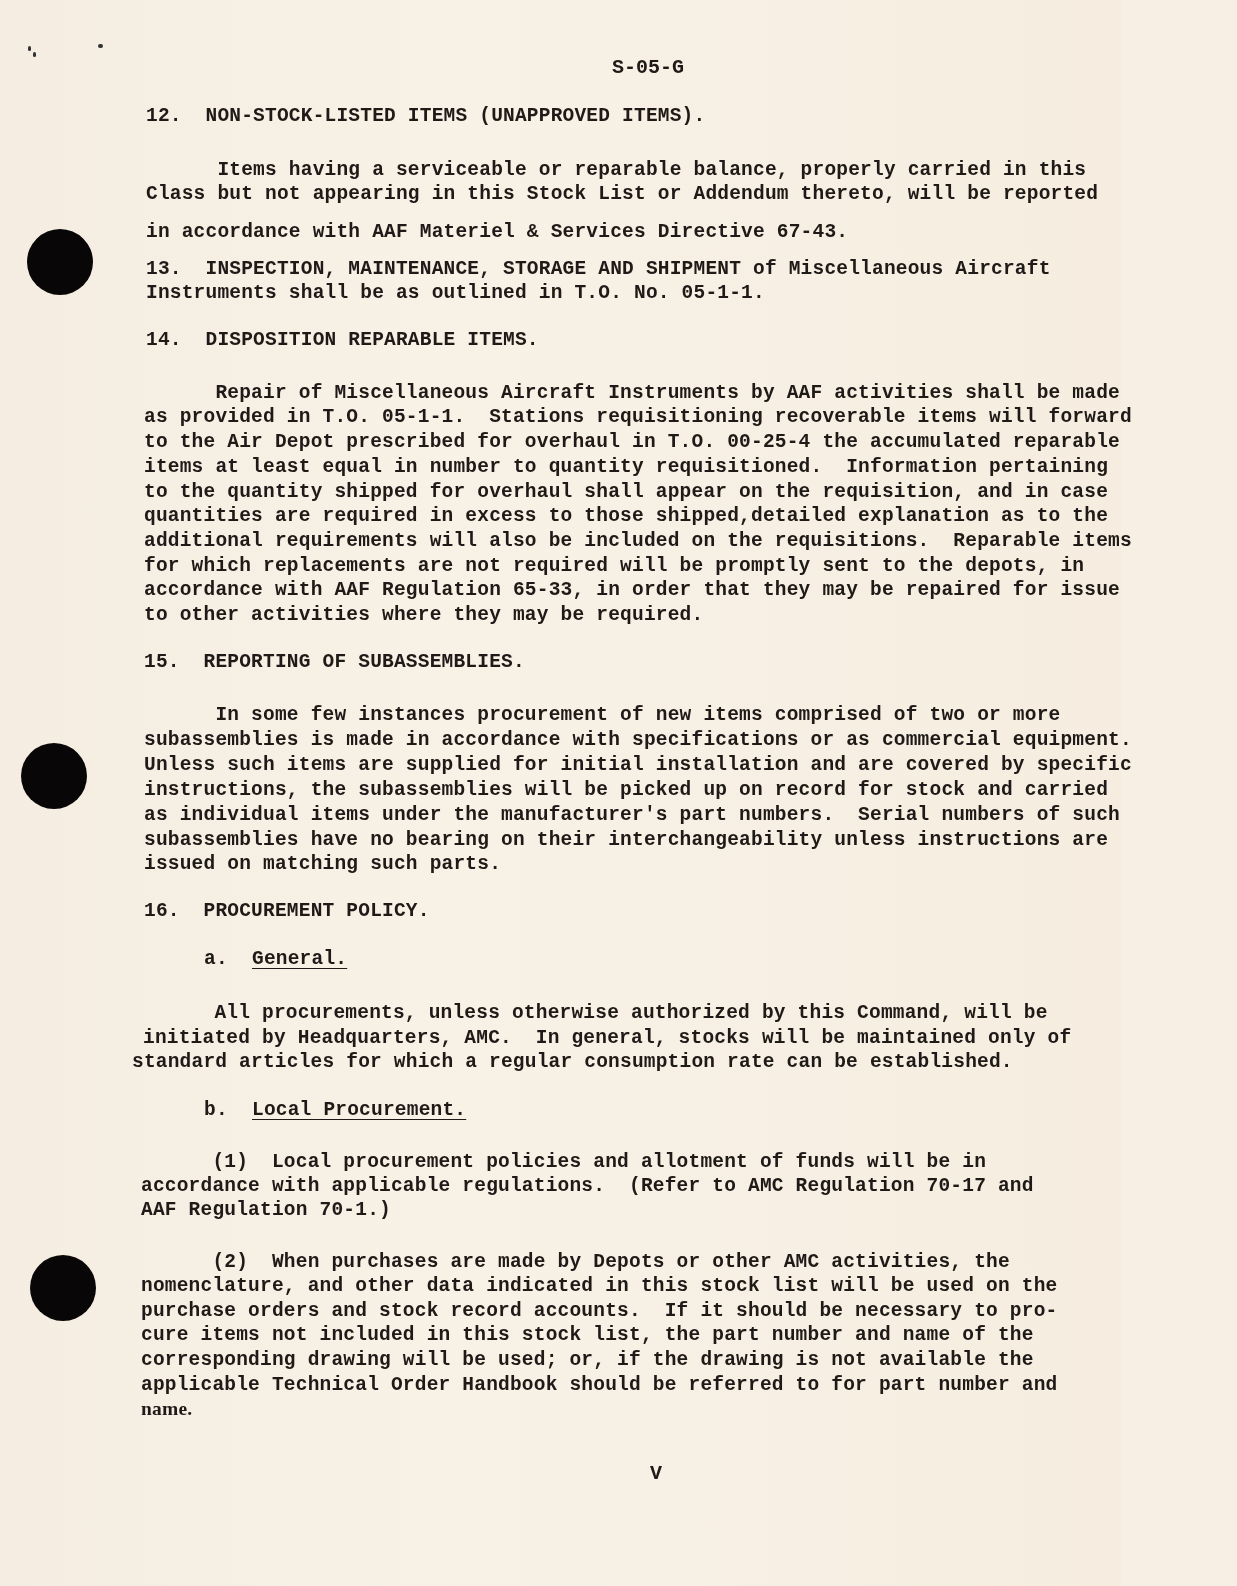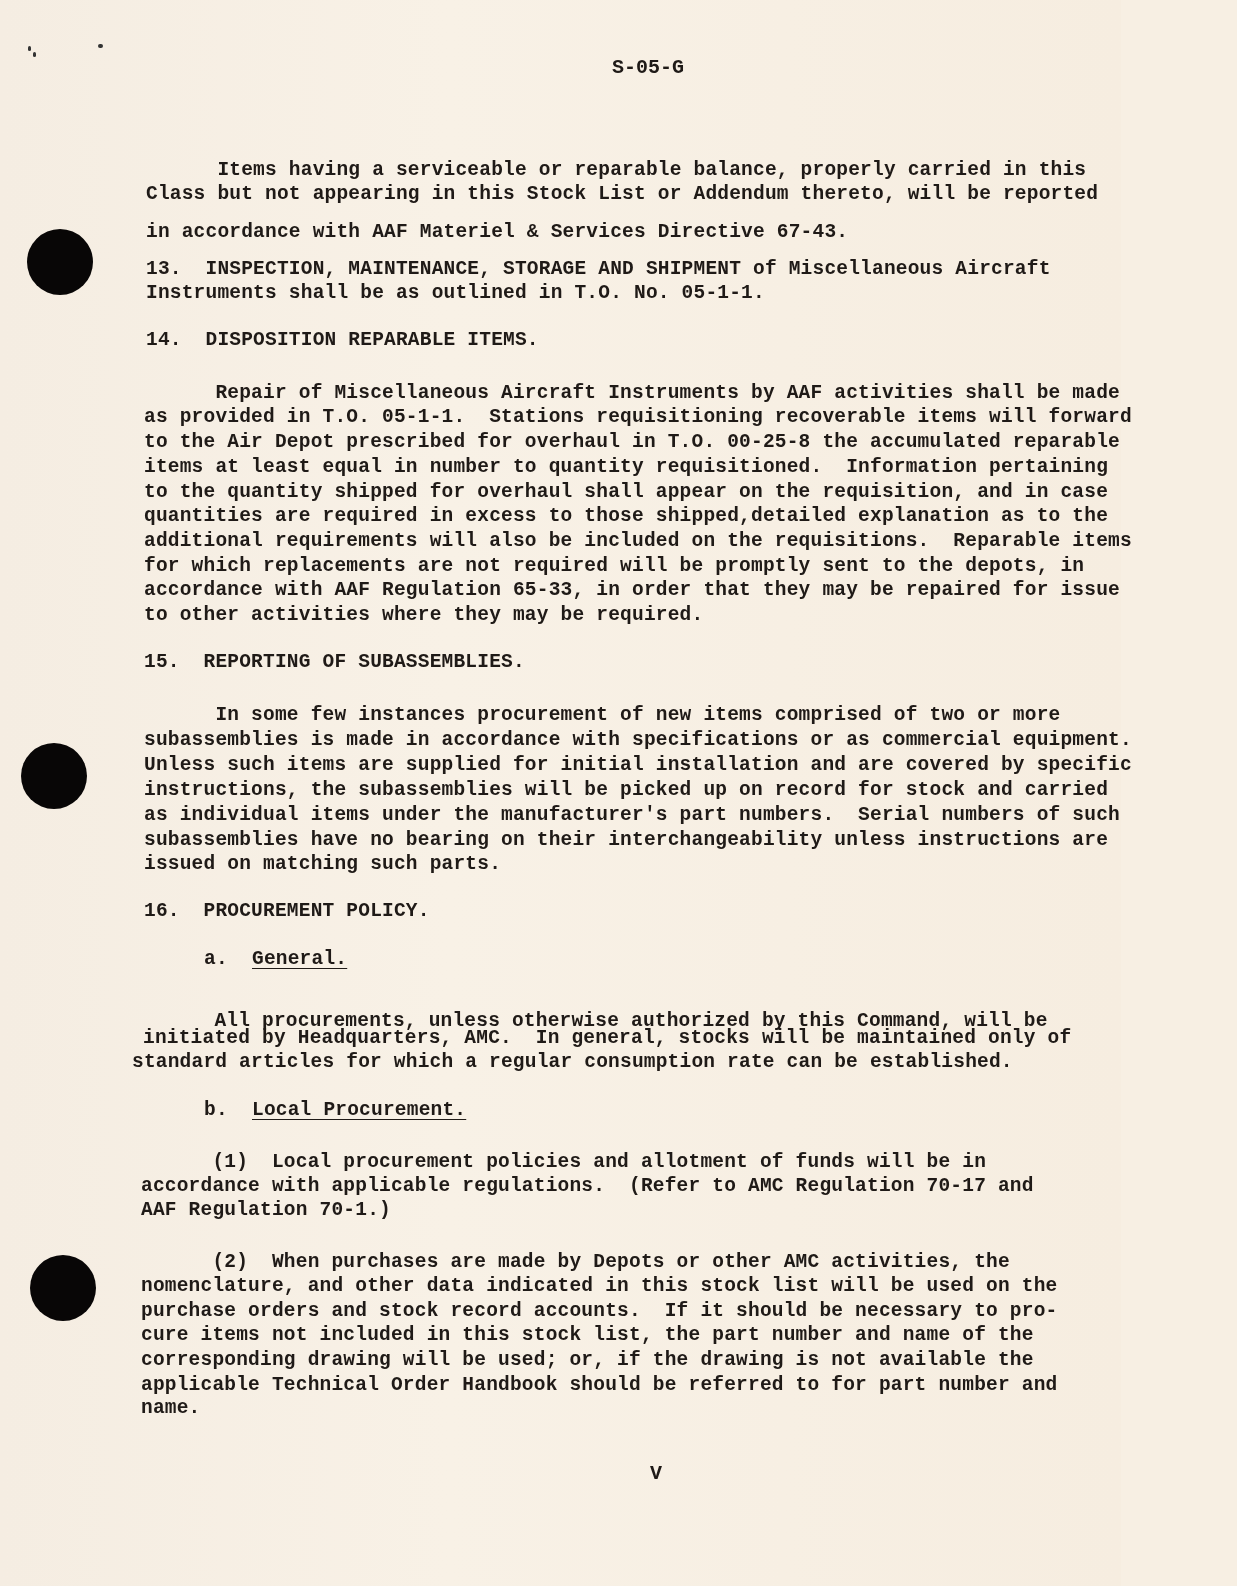"12. NON-STOCK-LISTED ITEMS (UNAPPROVED" div.line { html: none -> <div>12. NON-STOCK-LISTED ITEMS (UNAPPROVED ITEMS).</div> }
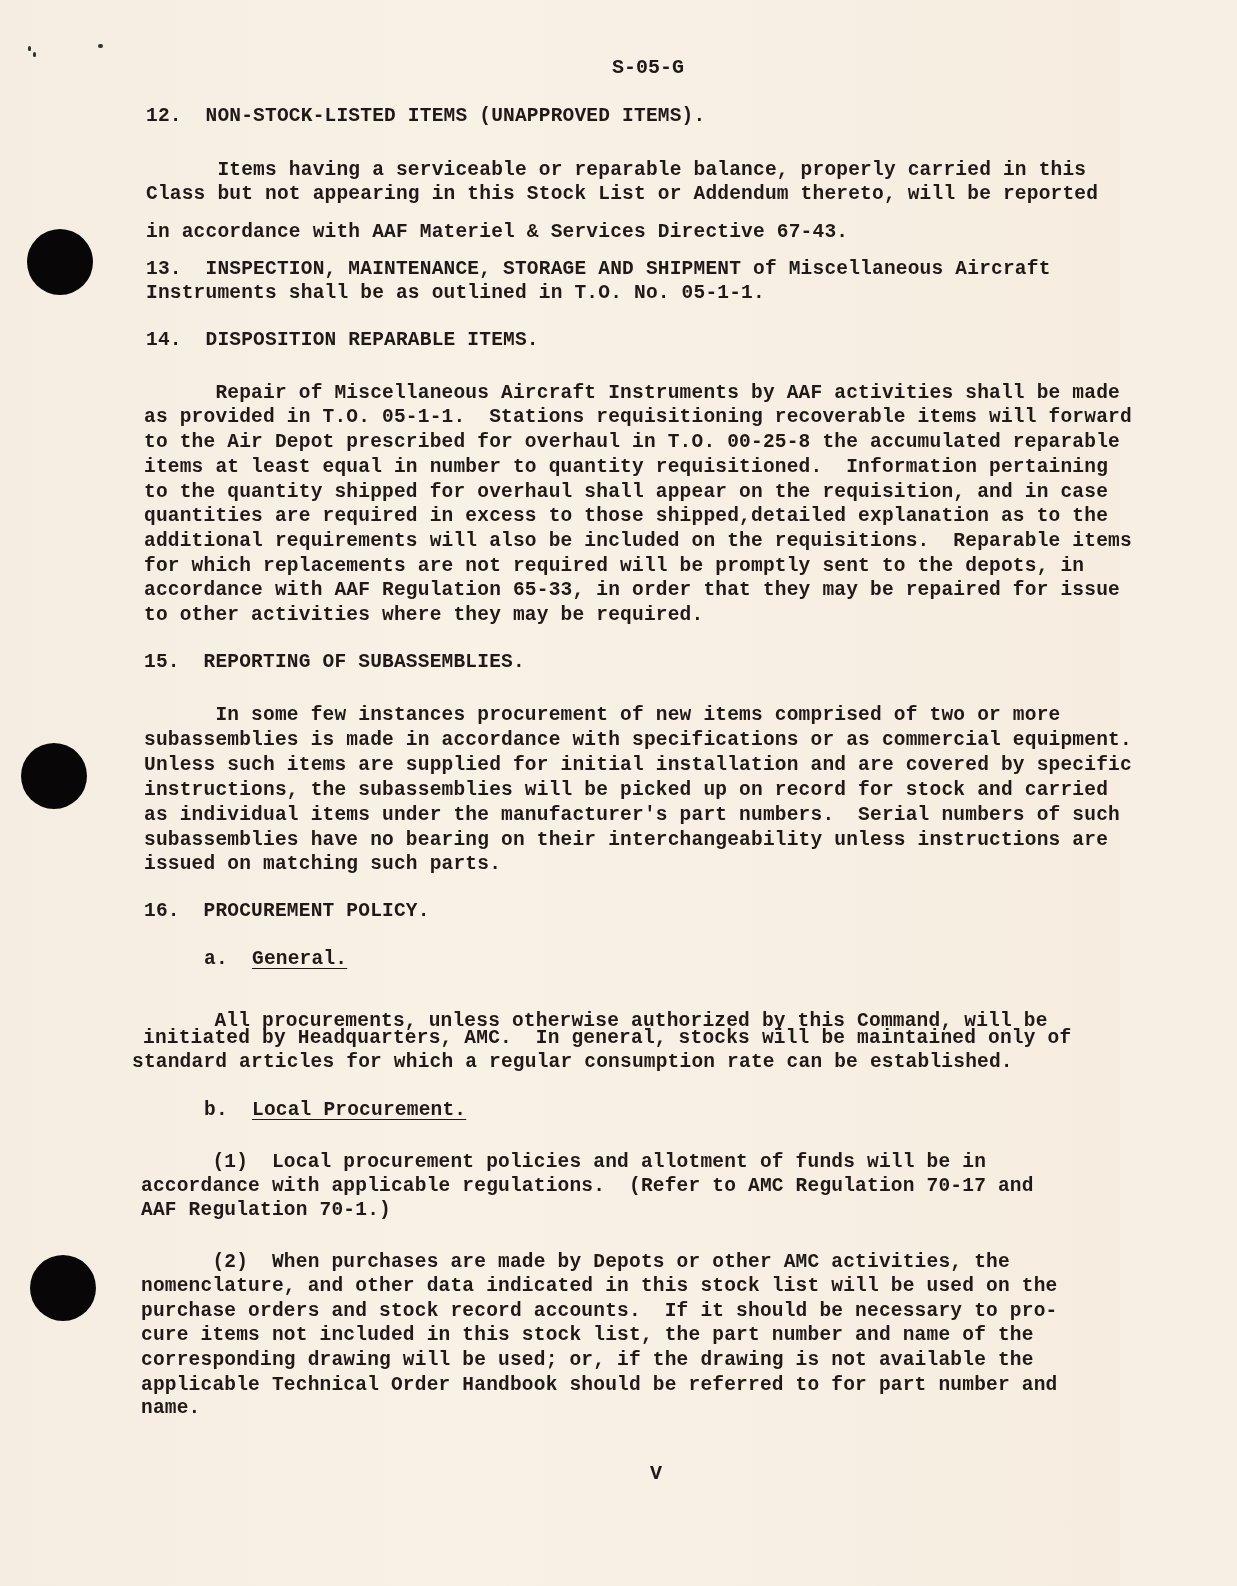"to the Air Depot prescribed" div.line { text: 00-25-8 -> 00-25-4 }
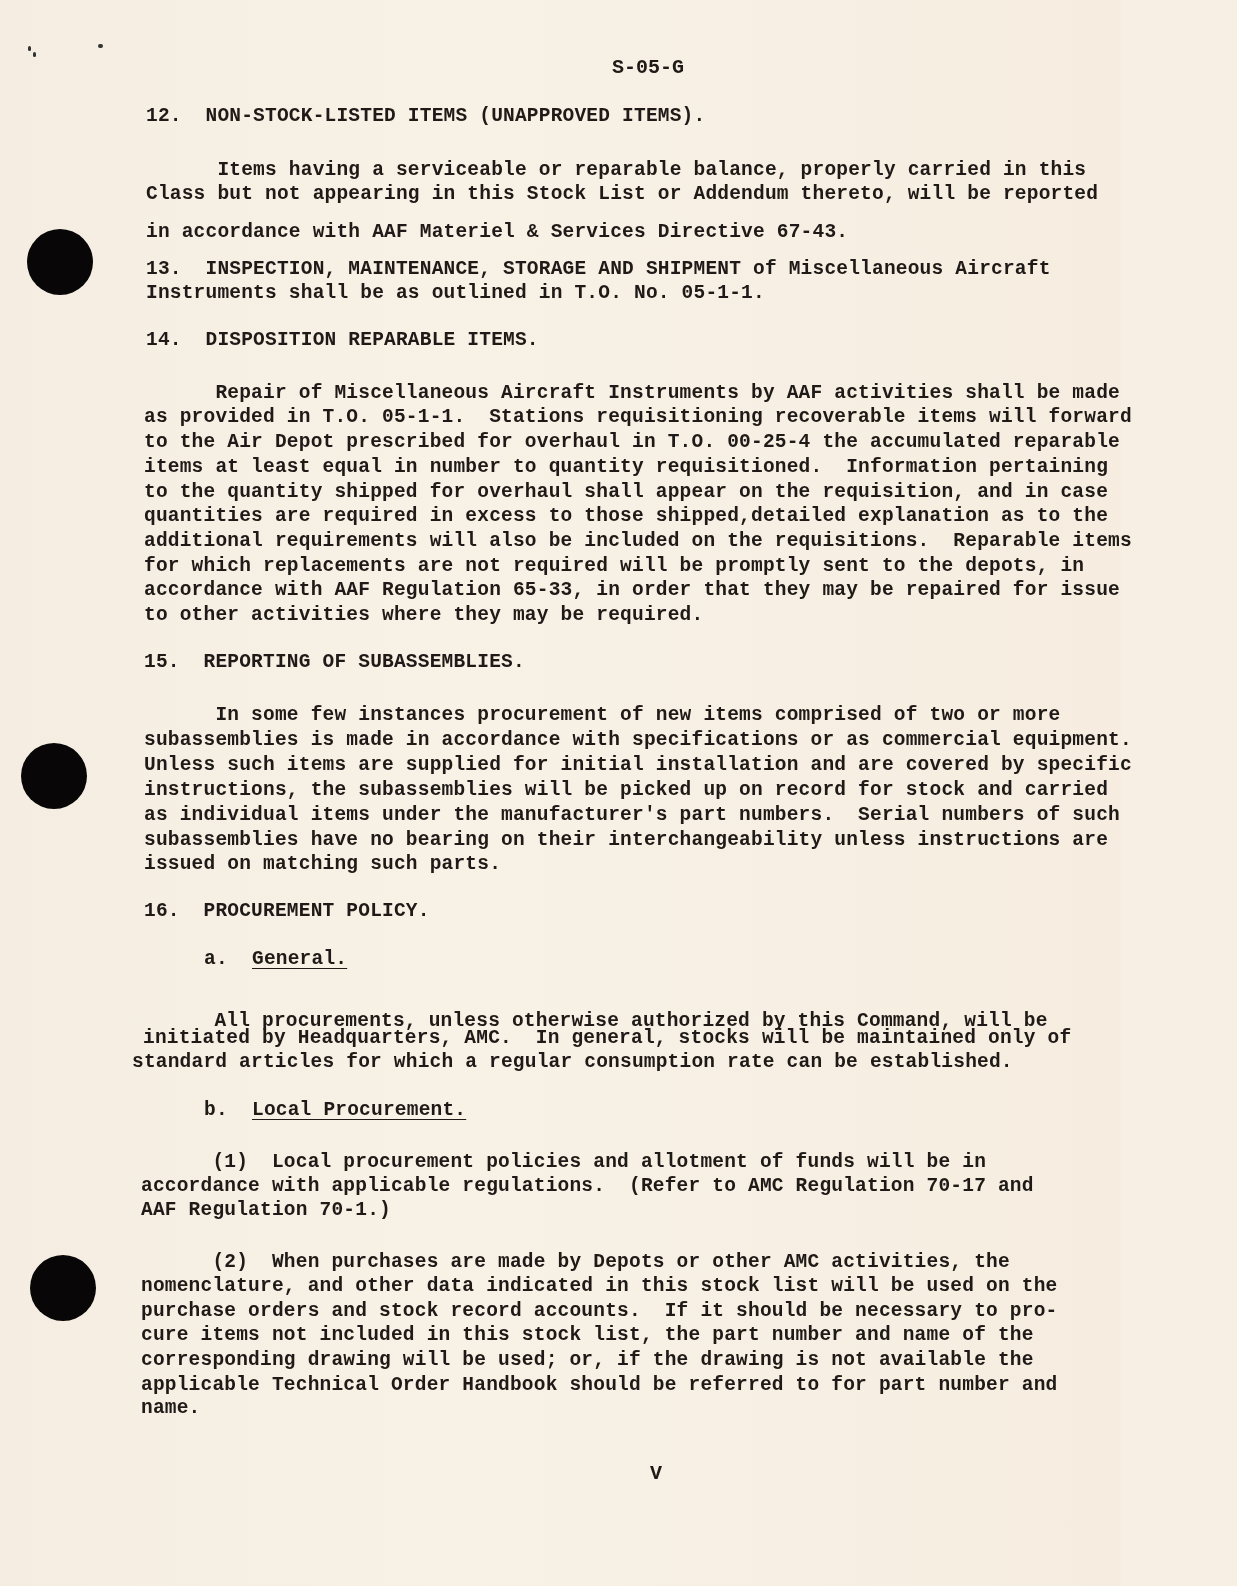"All procurements, unless otherwise" div.line { margin-top: 8px -> none }
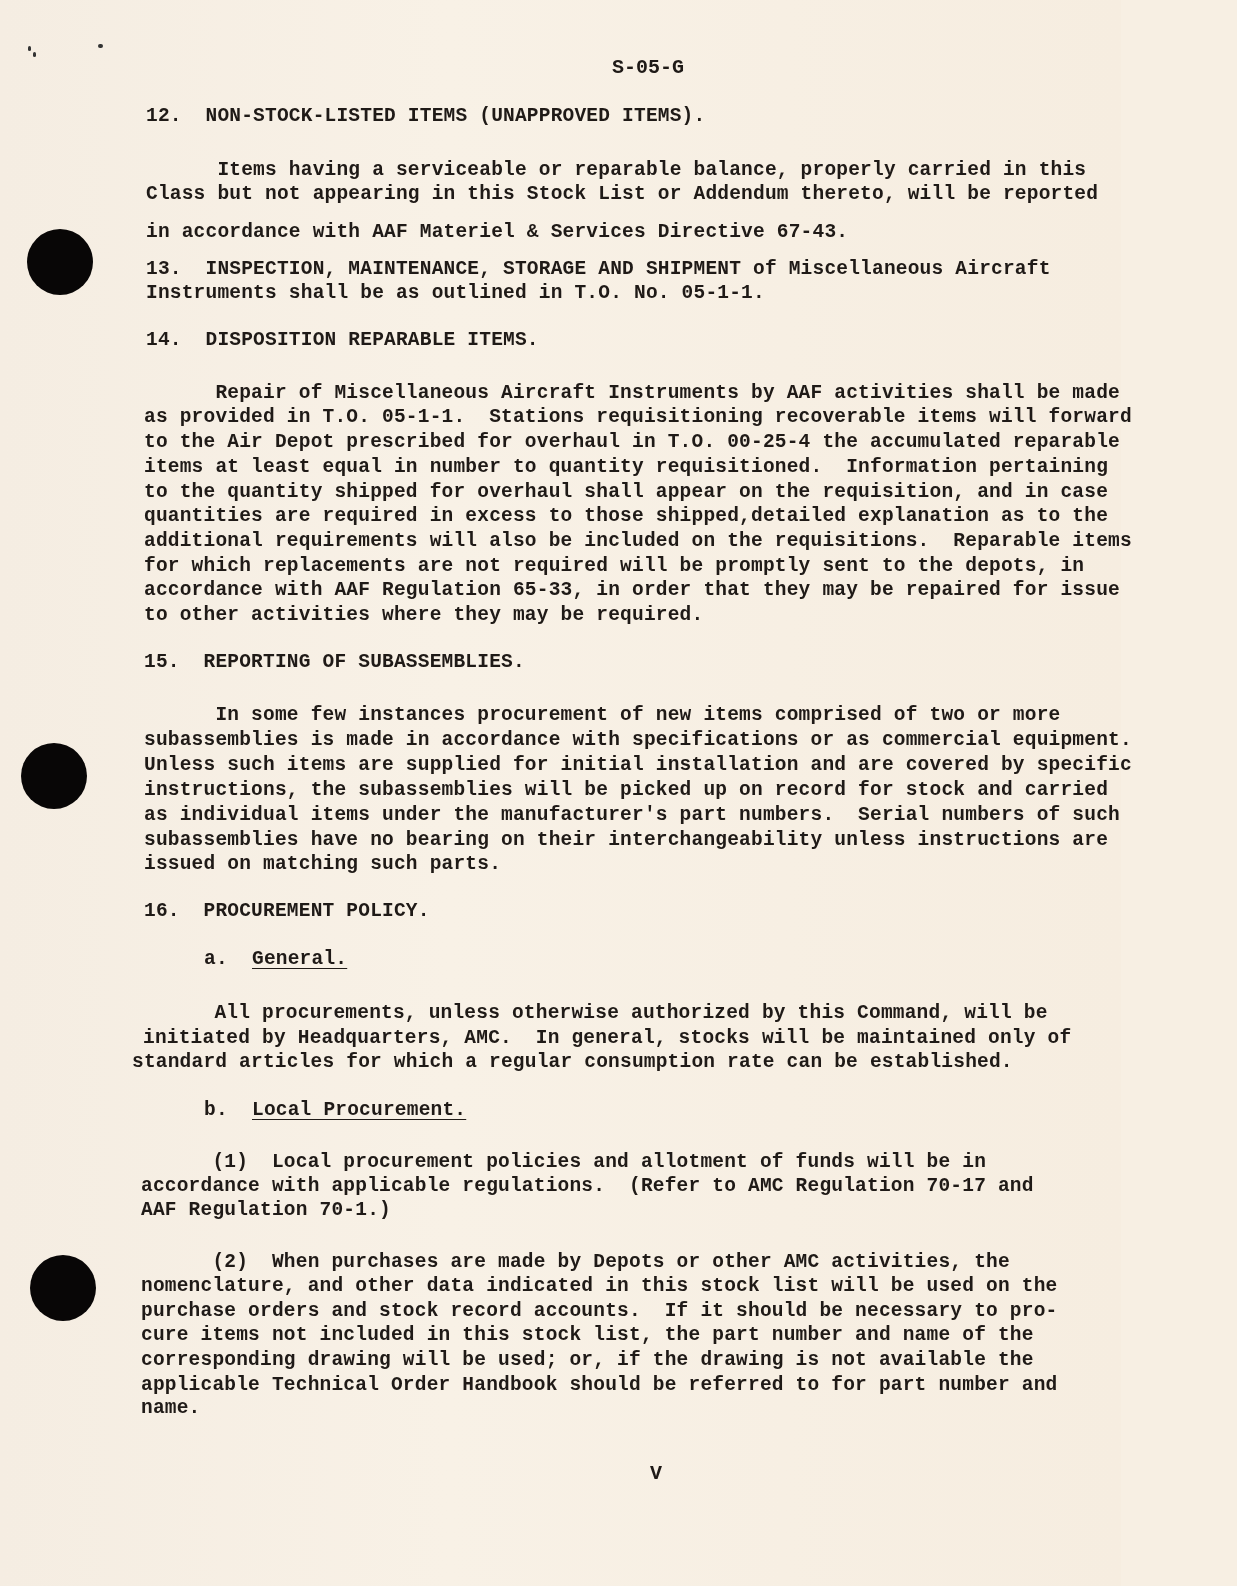"name." div.line { font-family: none -> Liberation Serif, serif }
